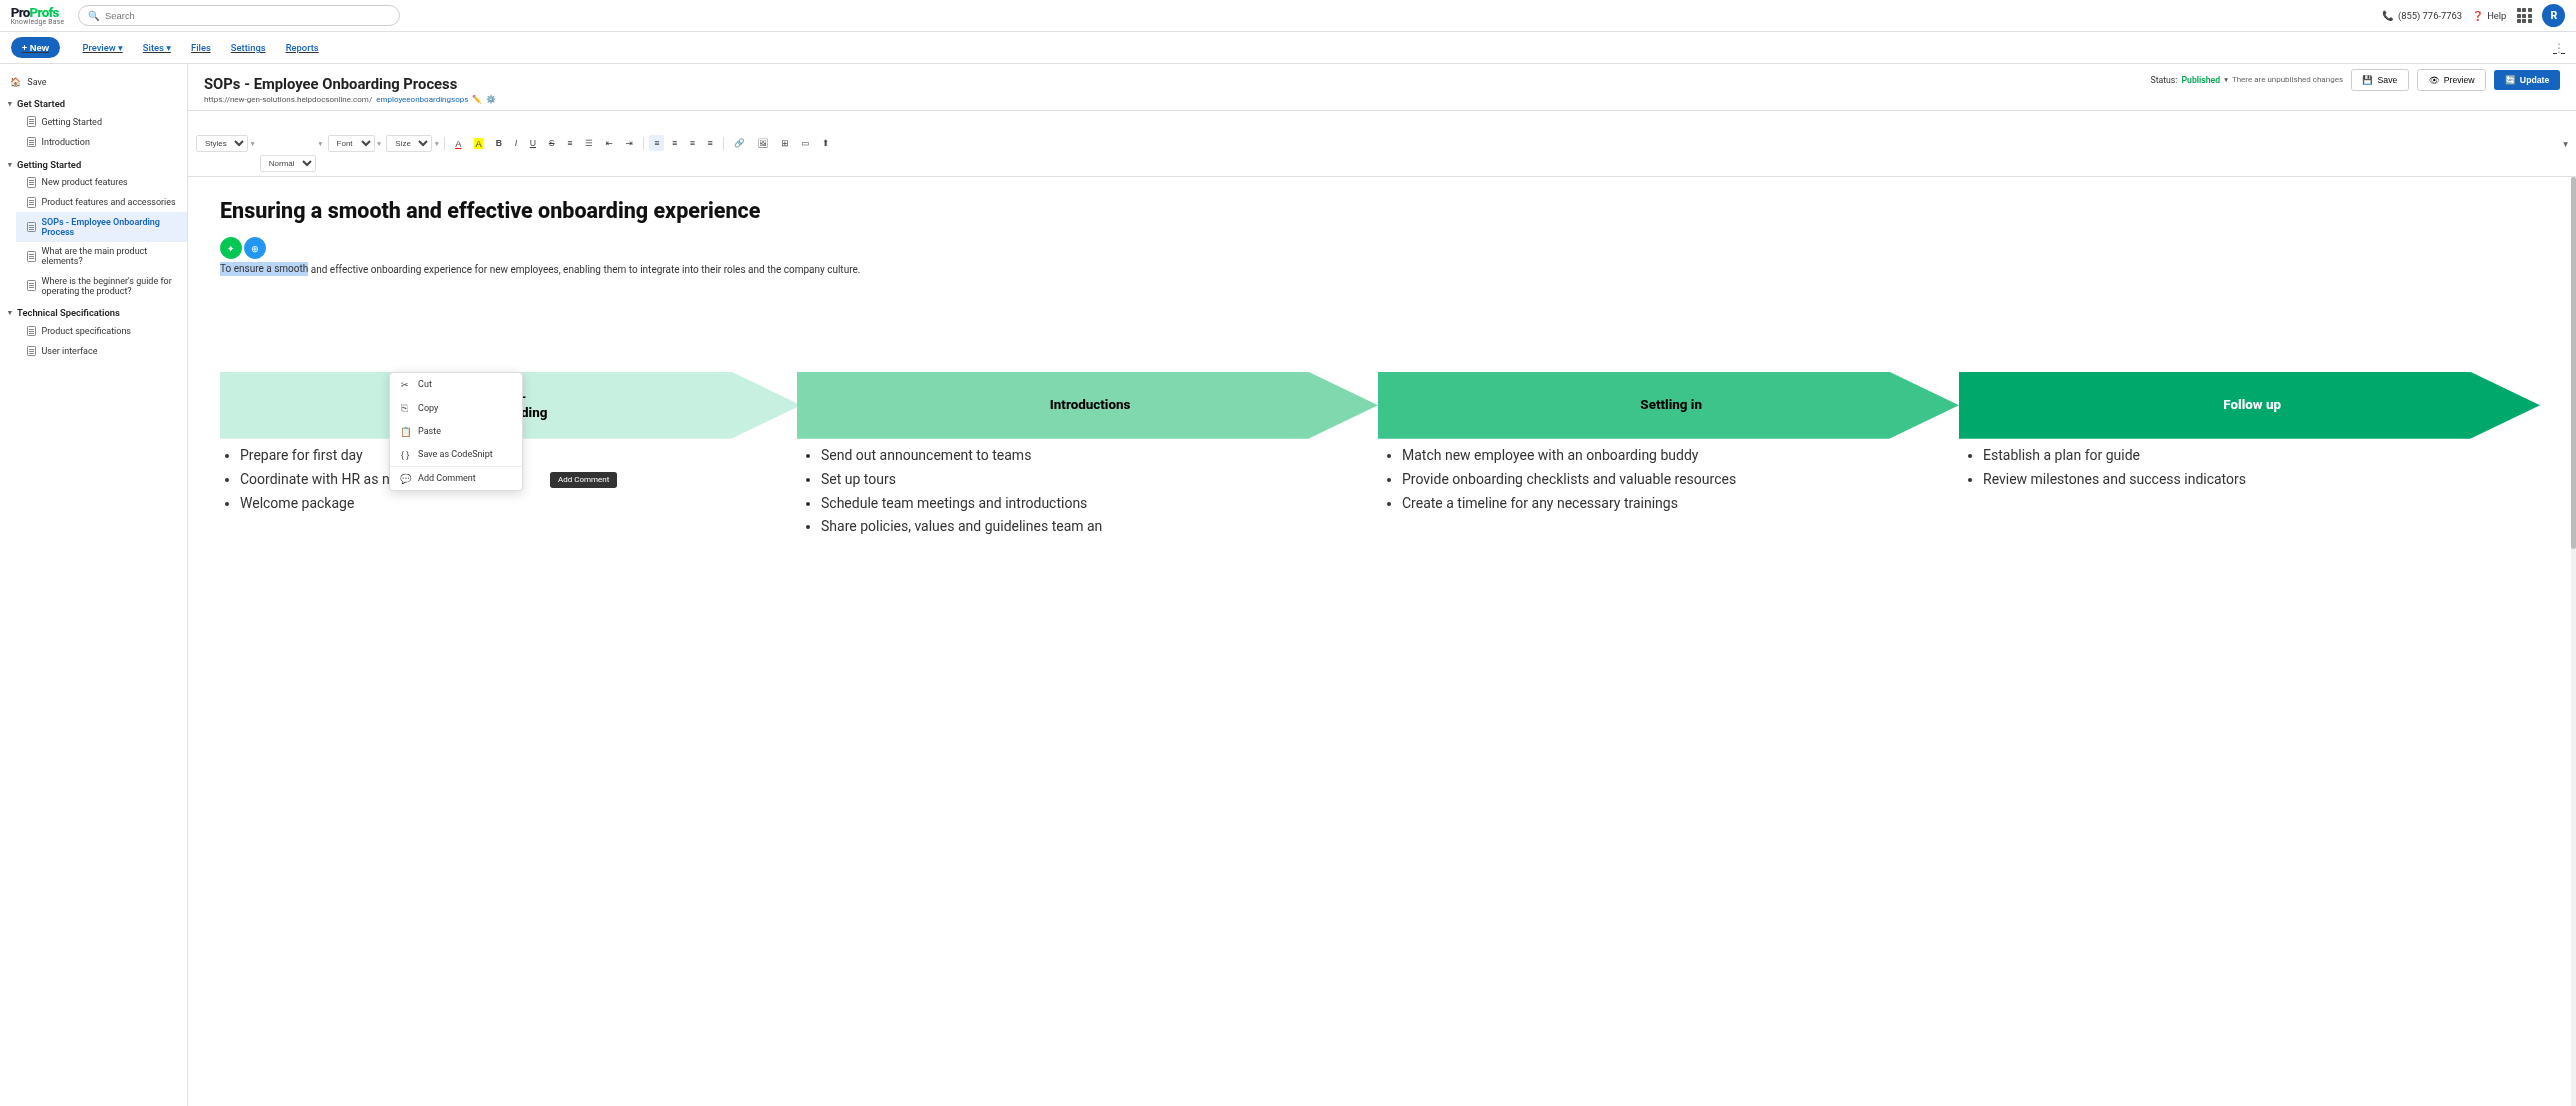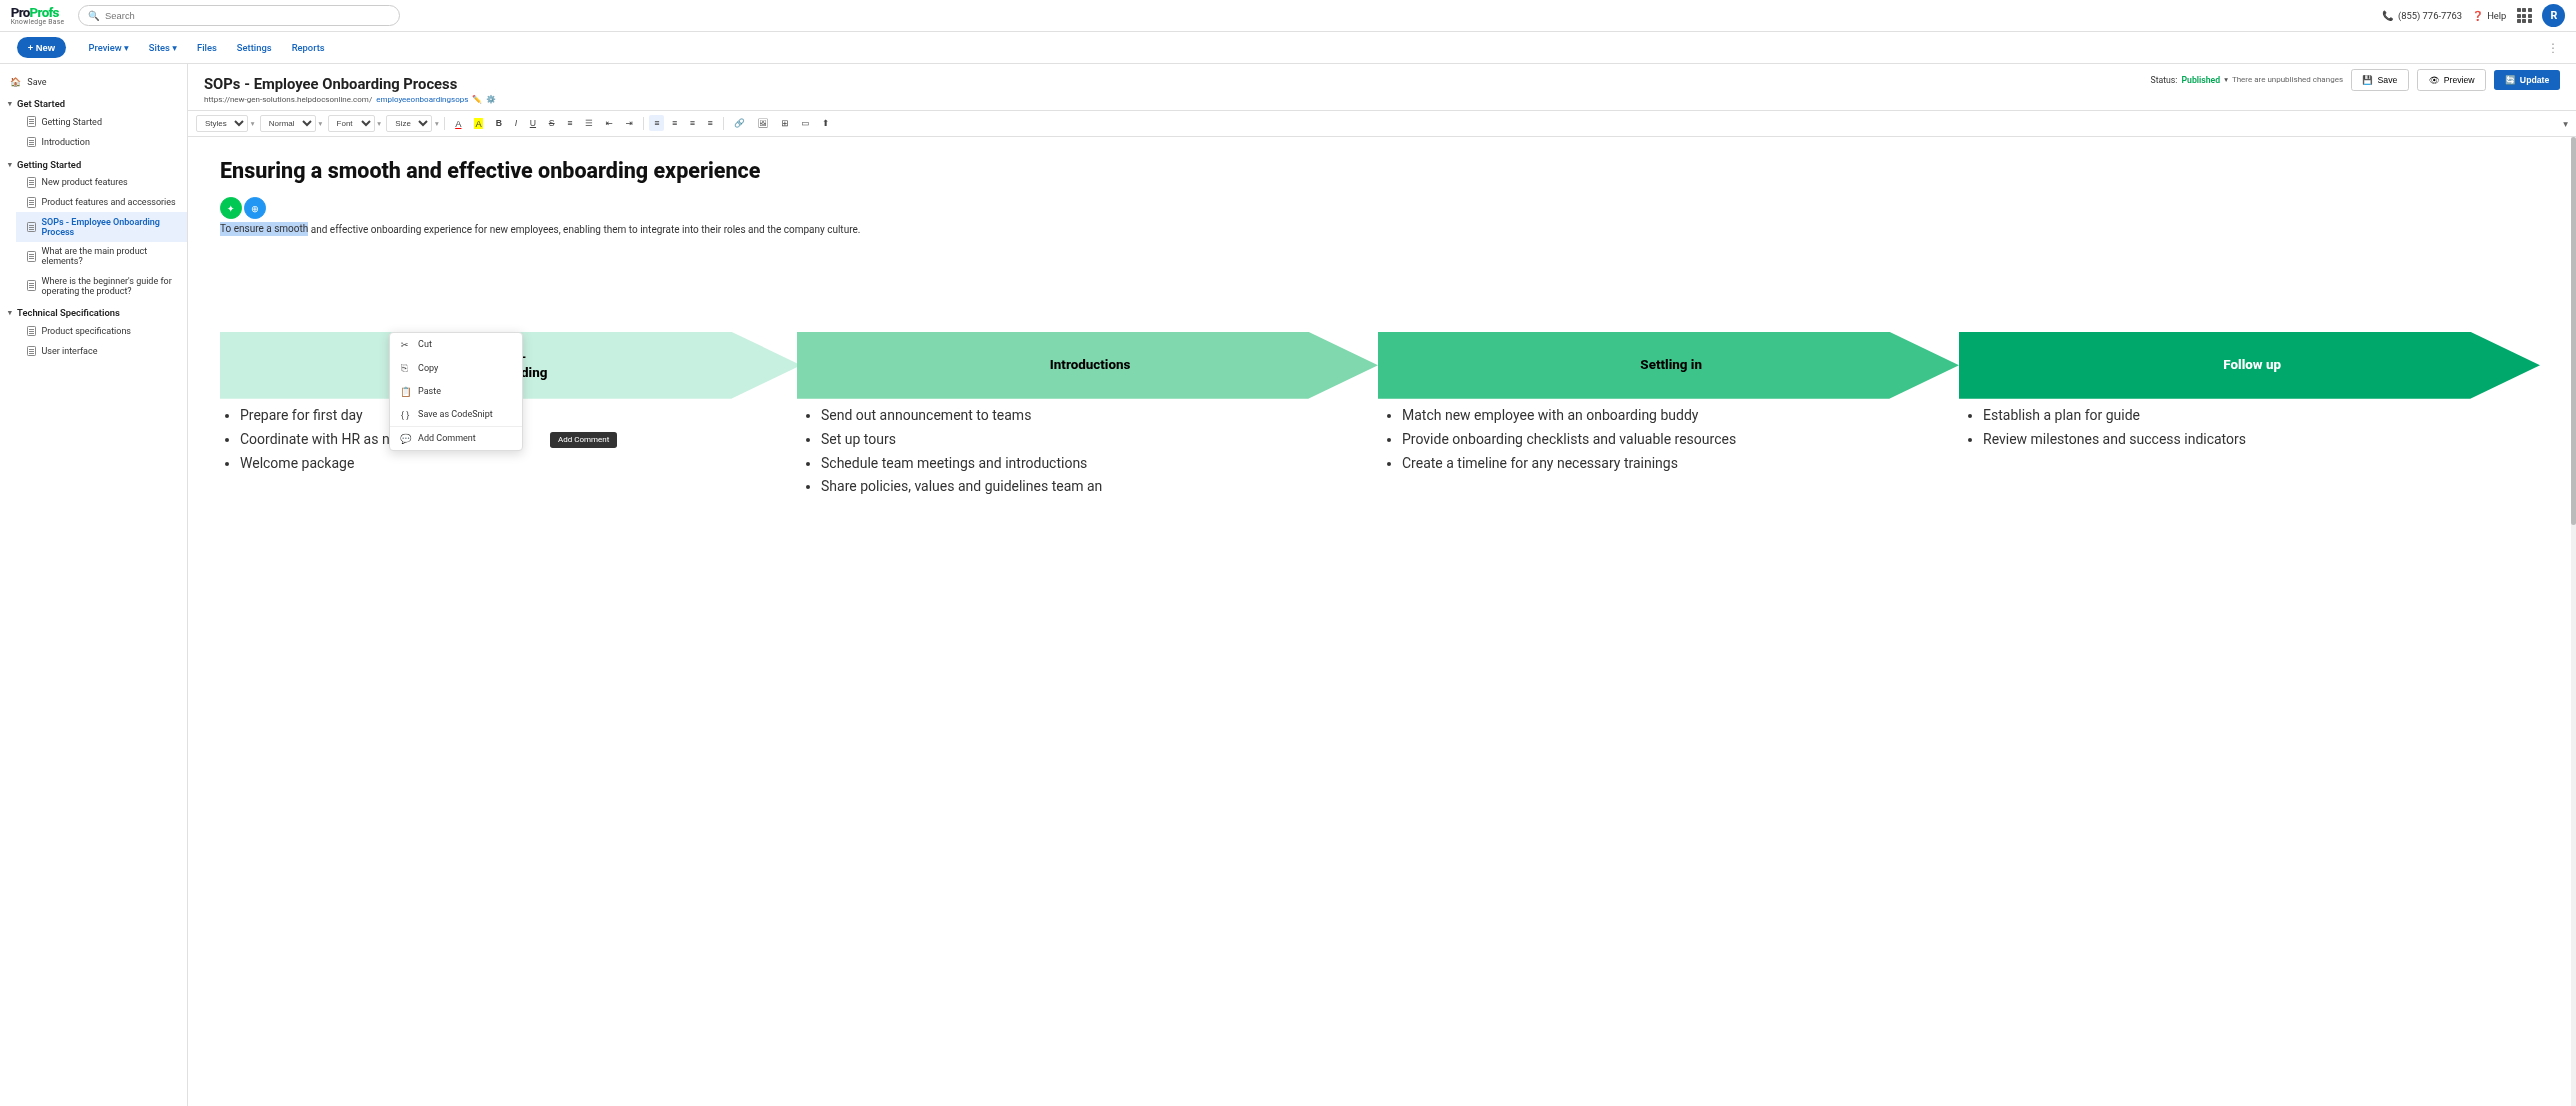"+ New" .nav-bar { padding: 0 17px -> 0 11px; text-decoration: none -> underline }
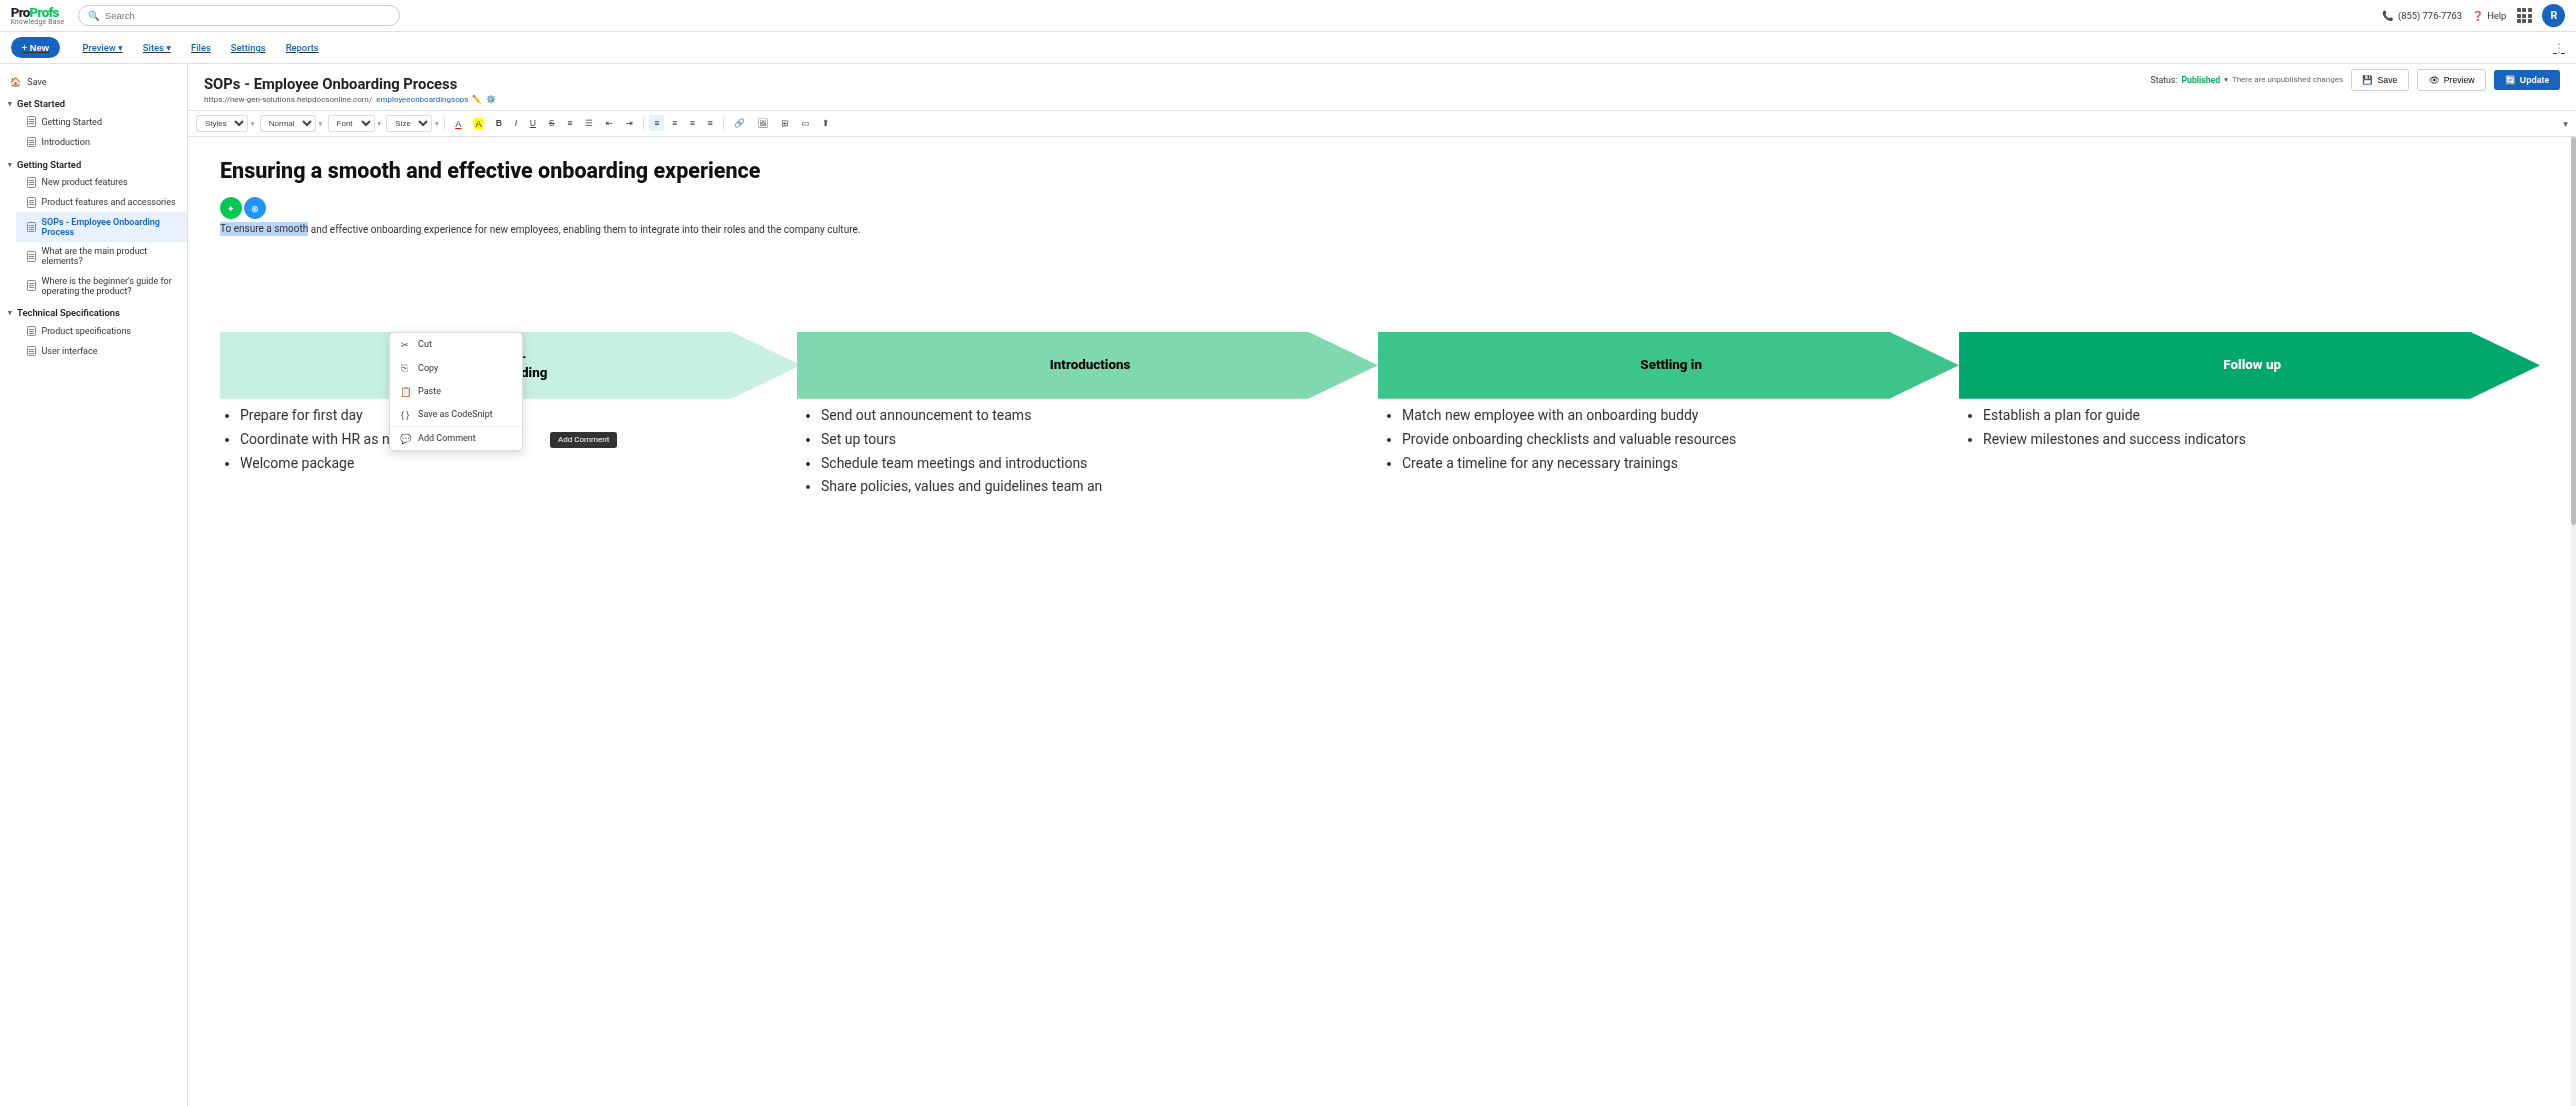"Normal" select.toolbar-select { margin-top: none -> 40px }
